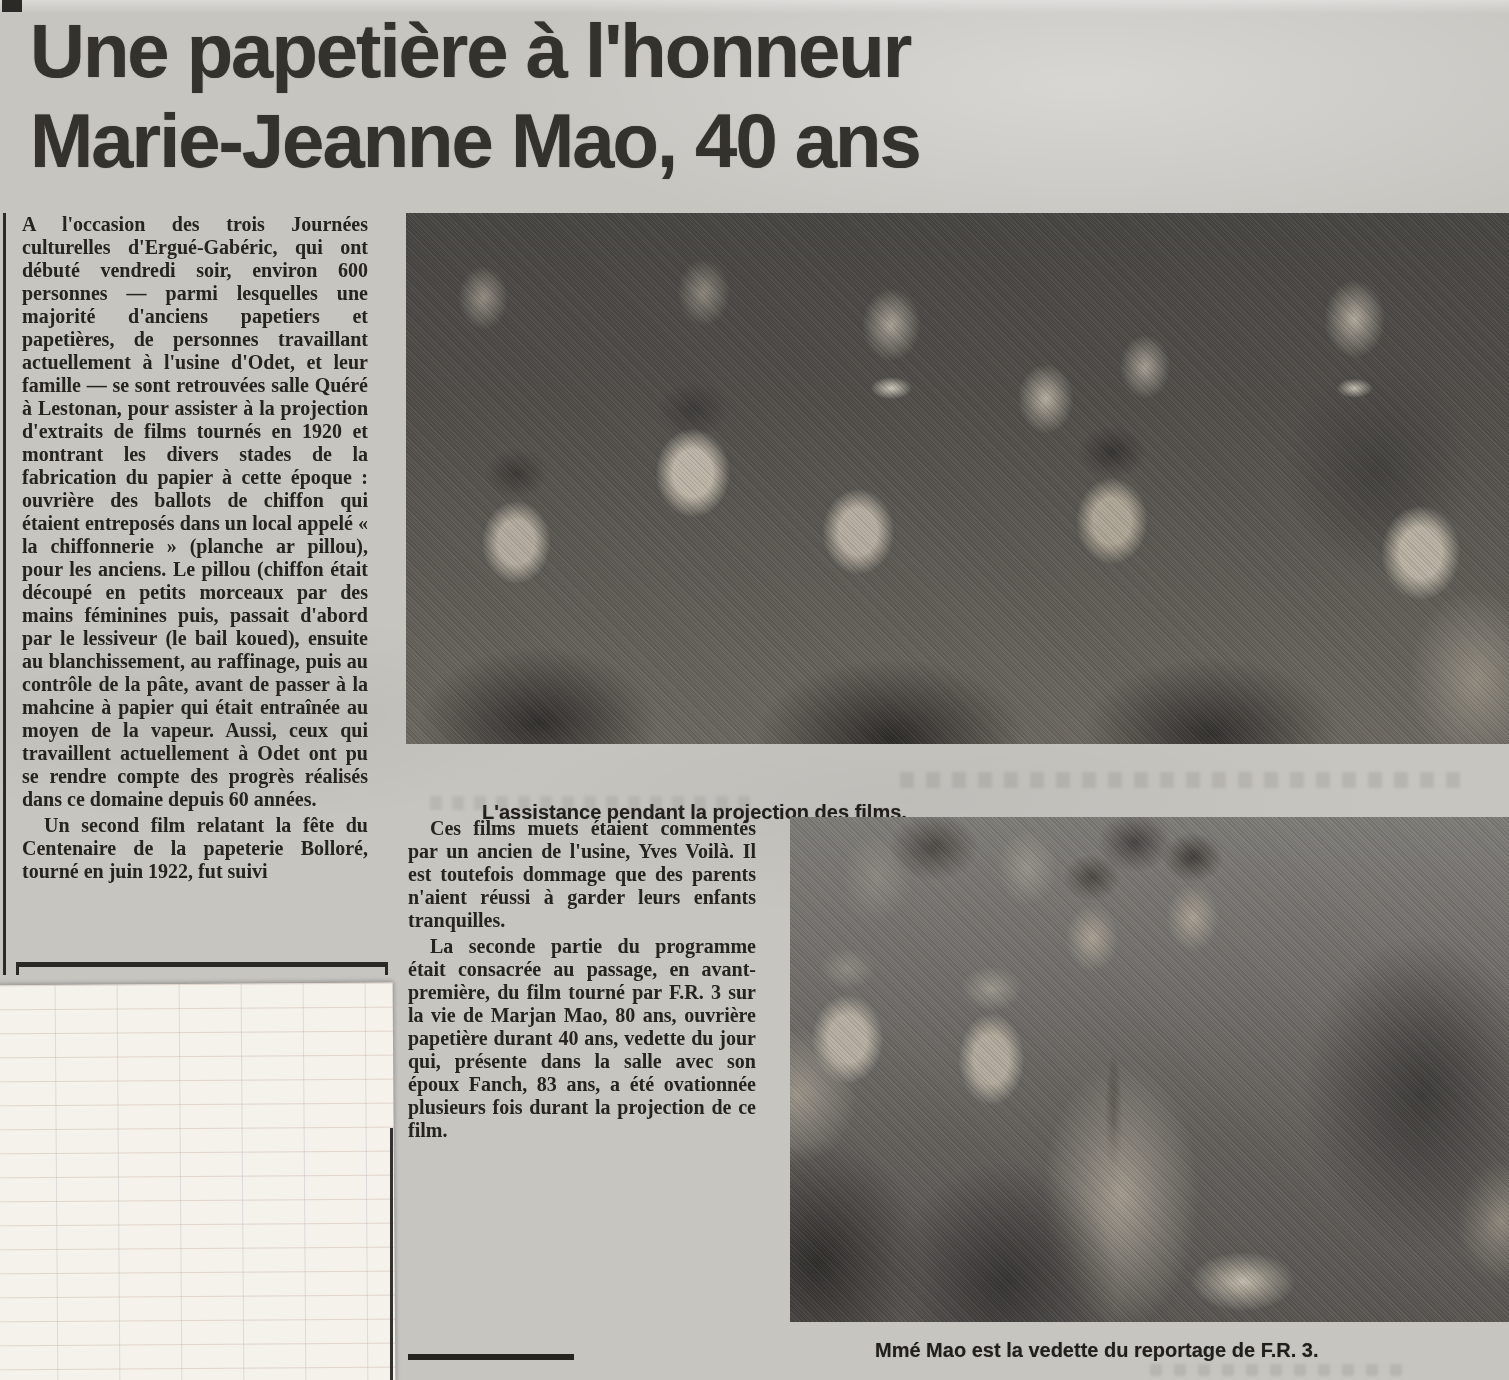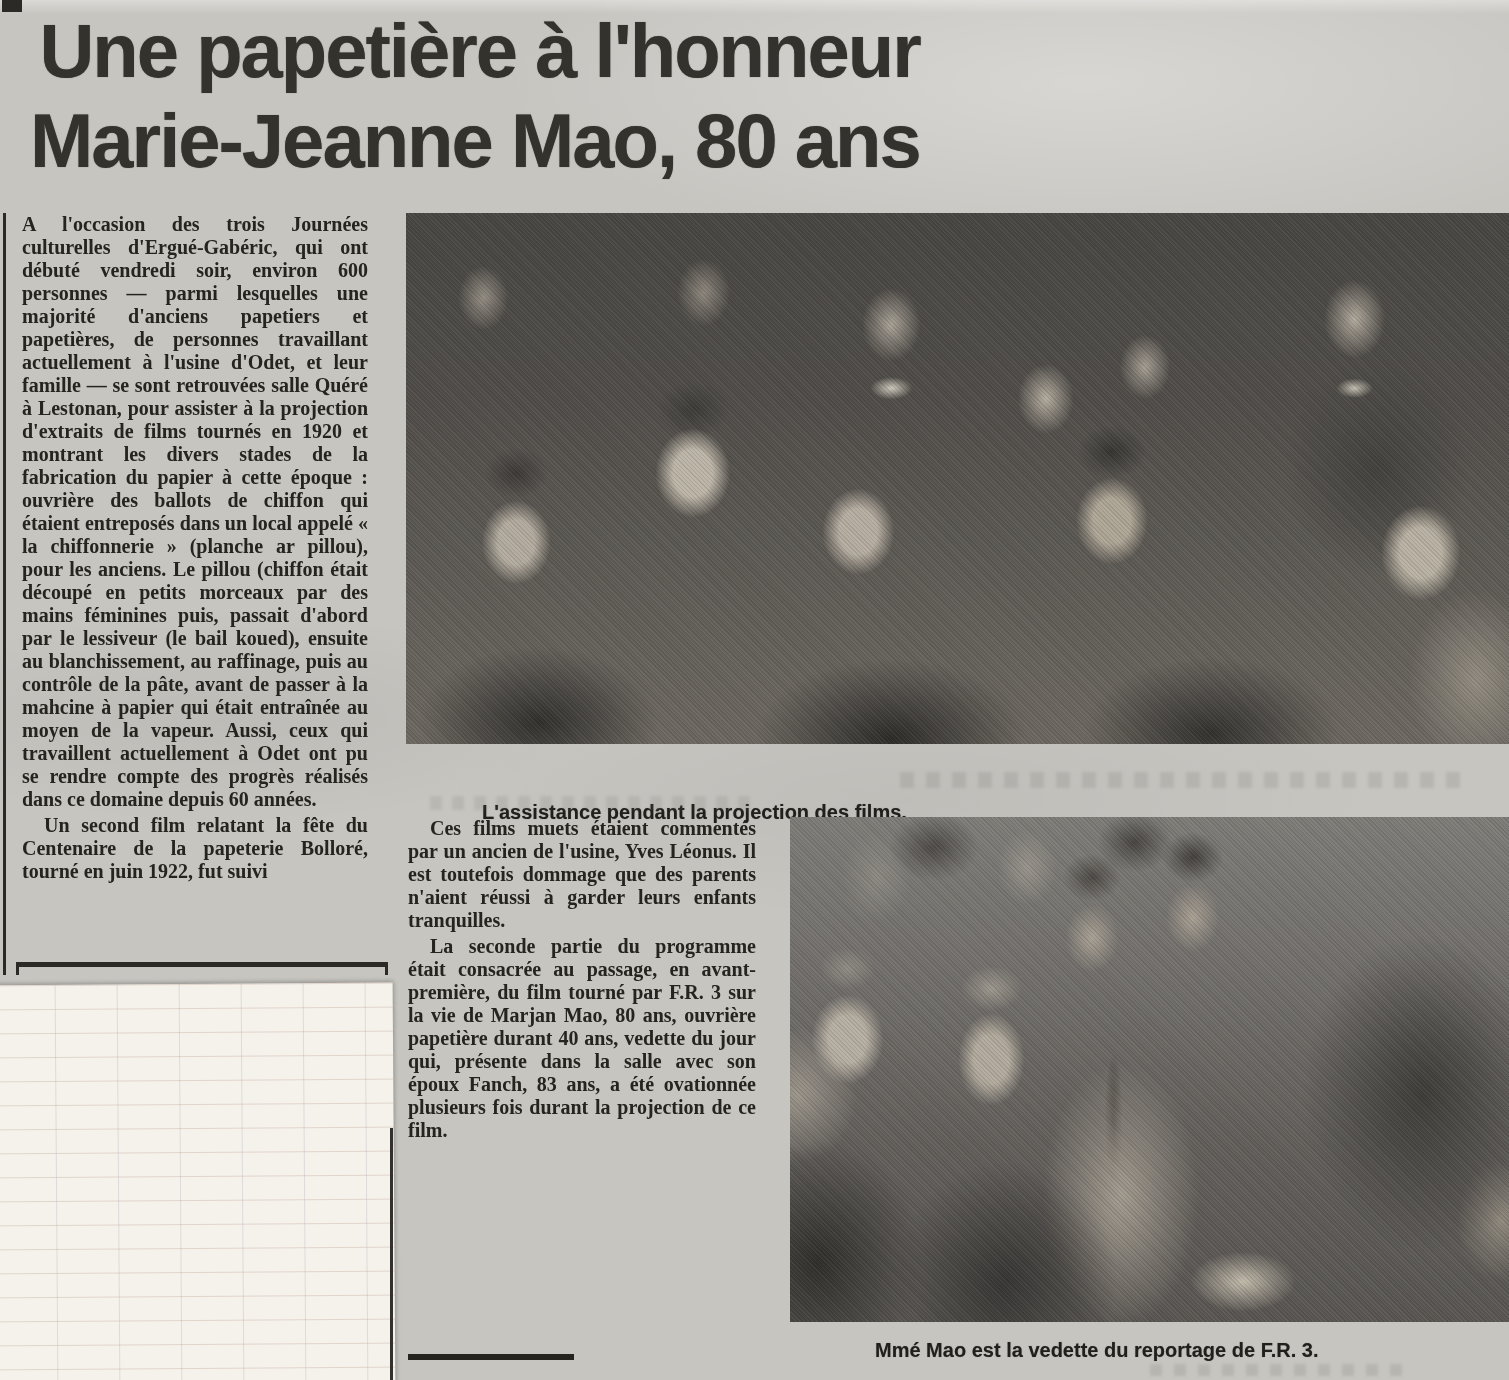"Une papetière à l'honneur" .headline span { text-align: right -> none }
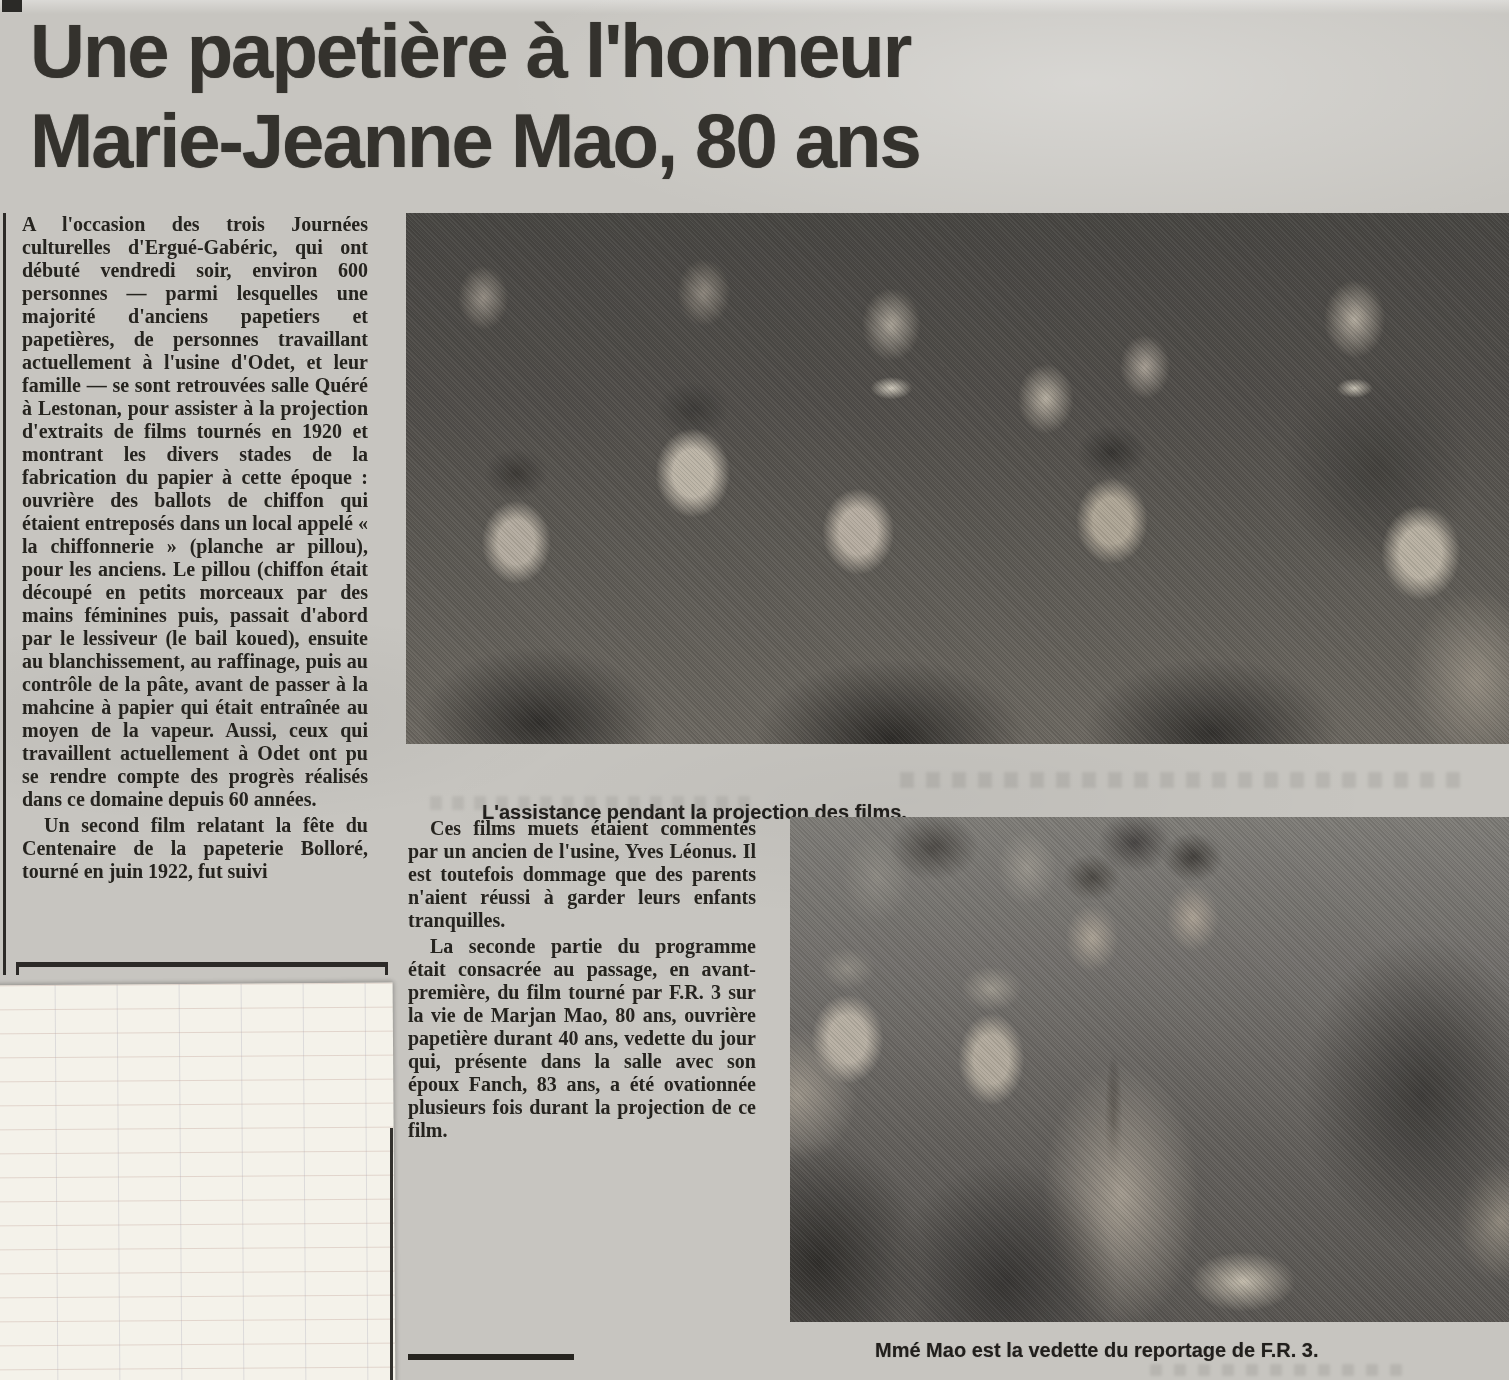"Marie-Jeanne Mao, 80 ans" span { text: 80 -> 40 }
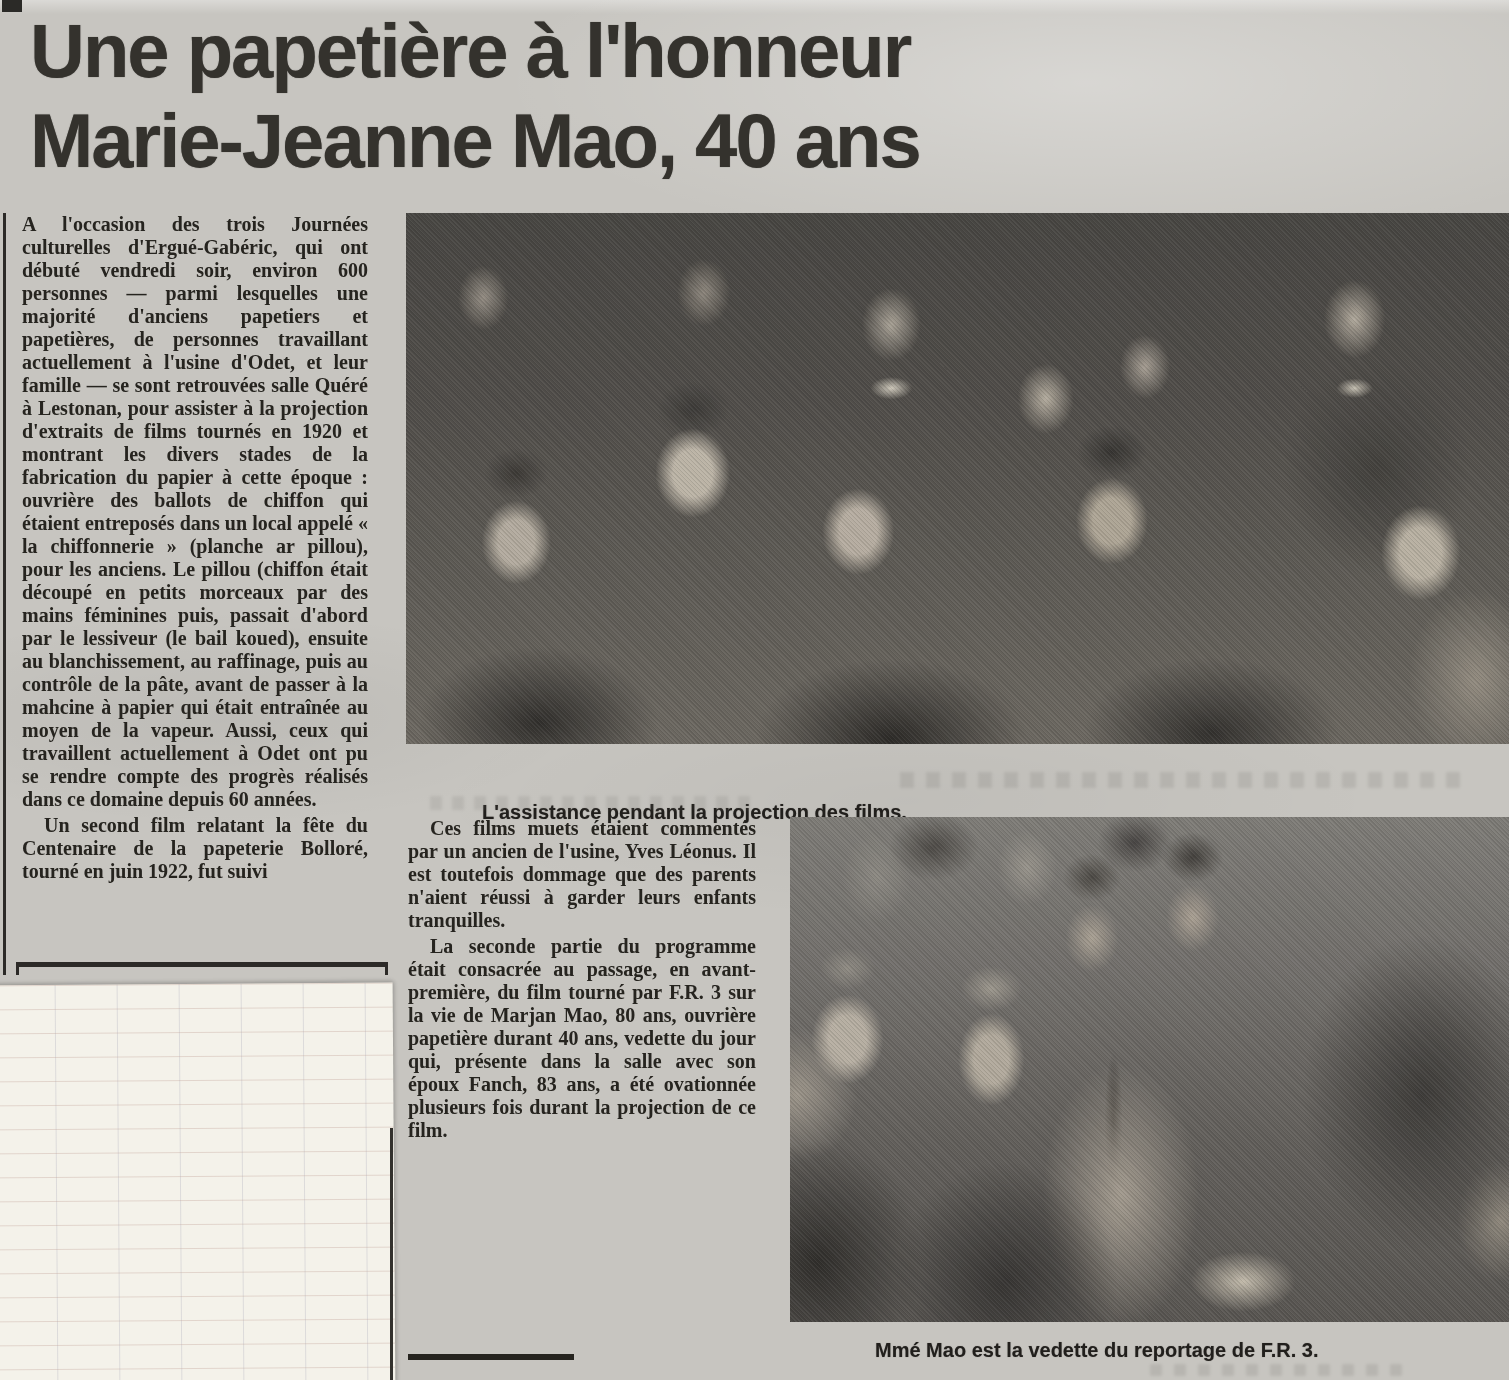"Ces films muets étaient commentés" p { text: Léonus -> Voilà }
